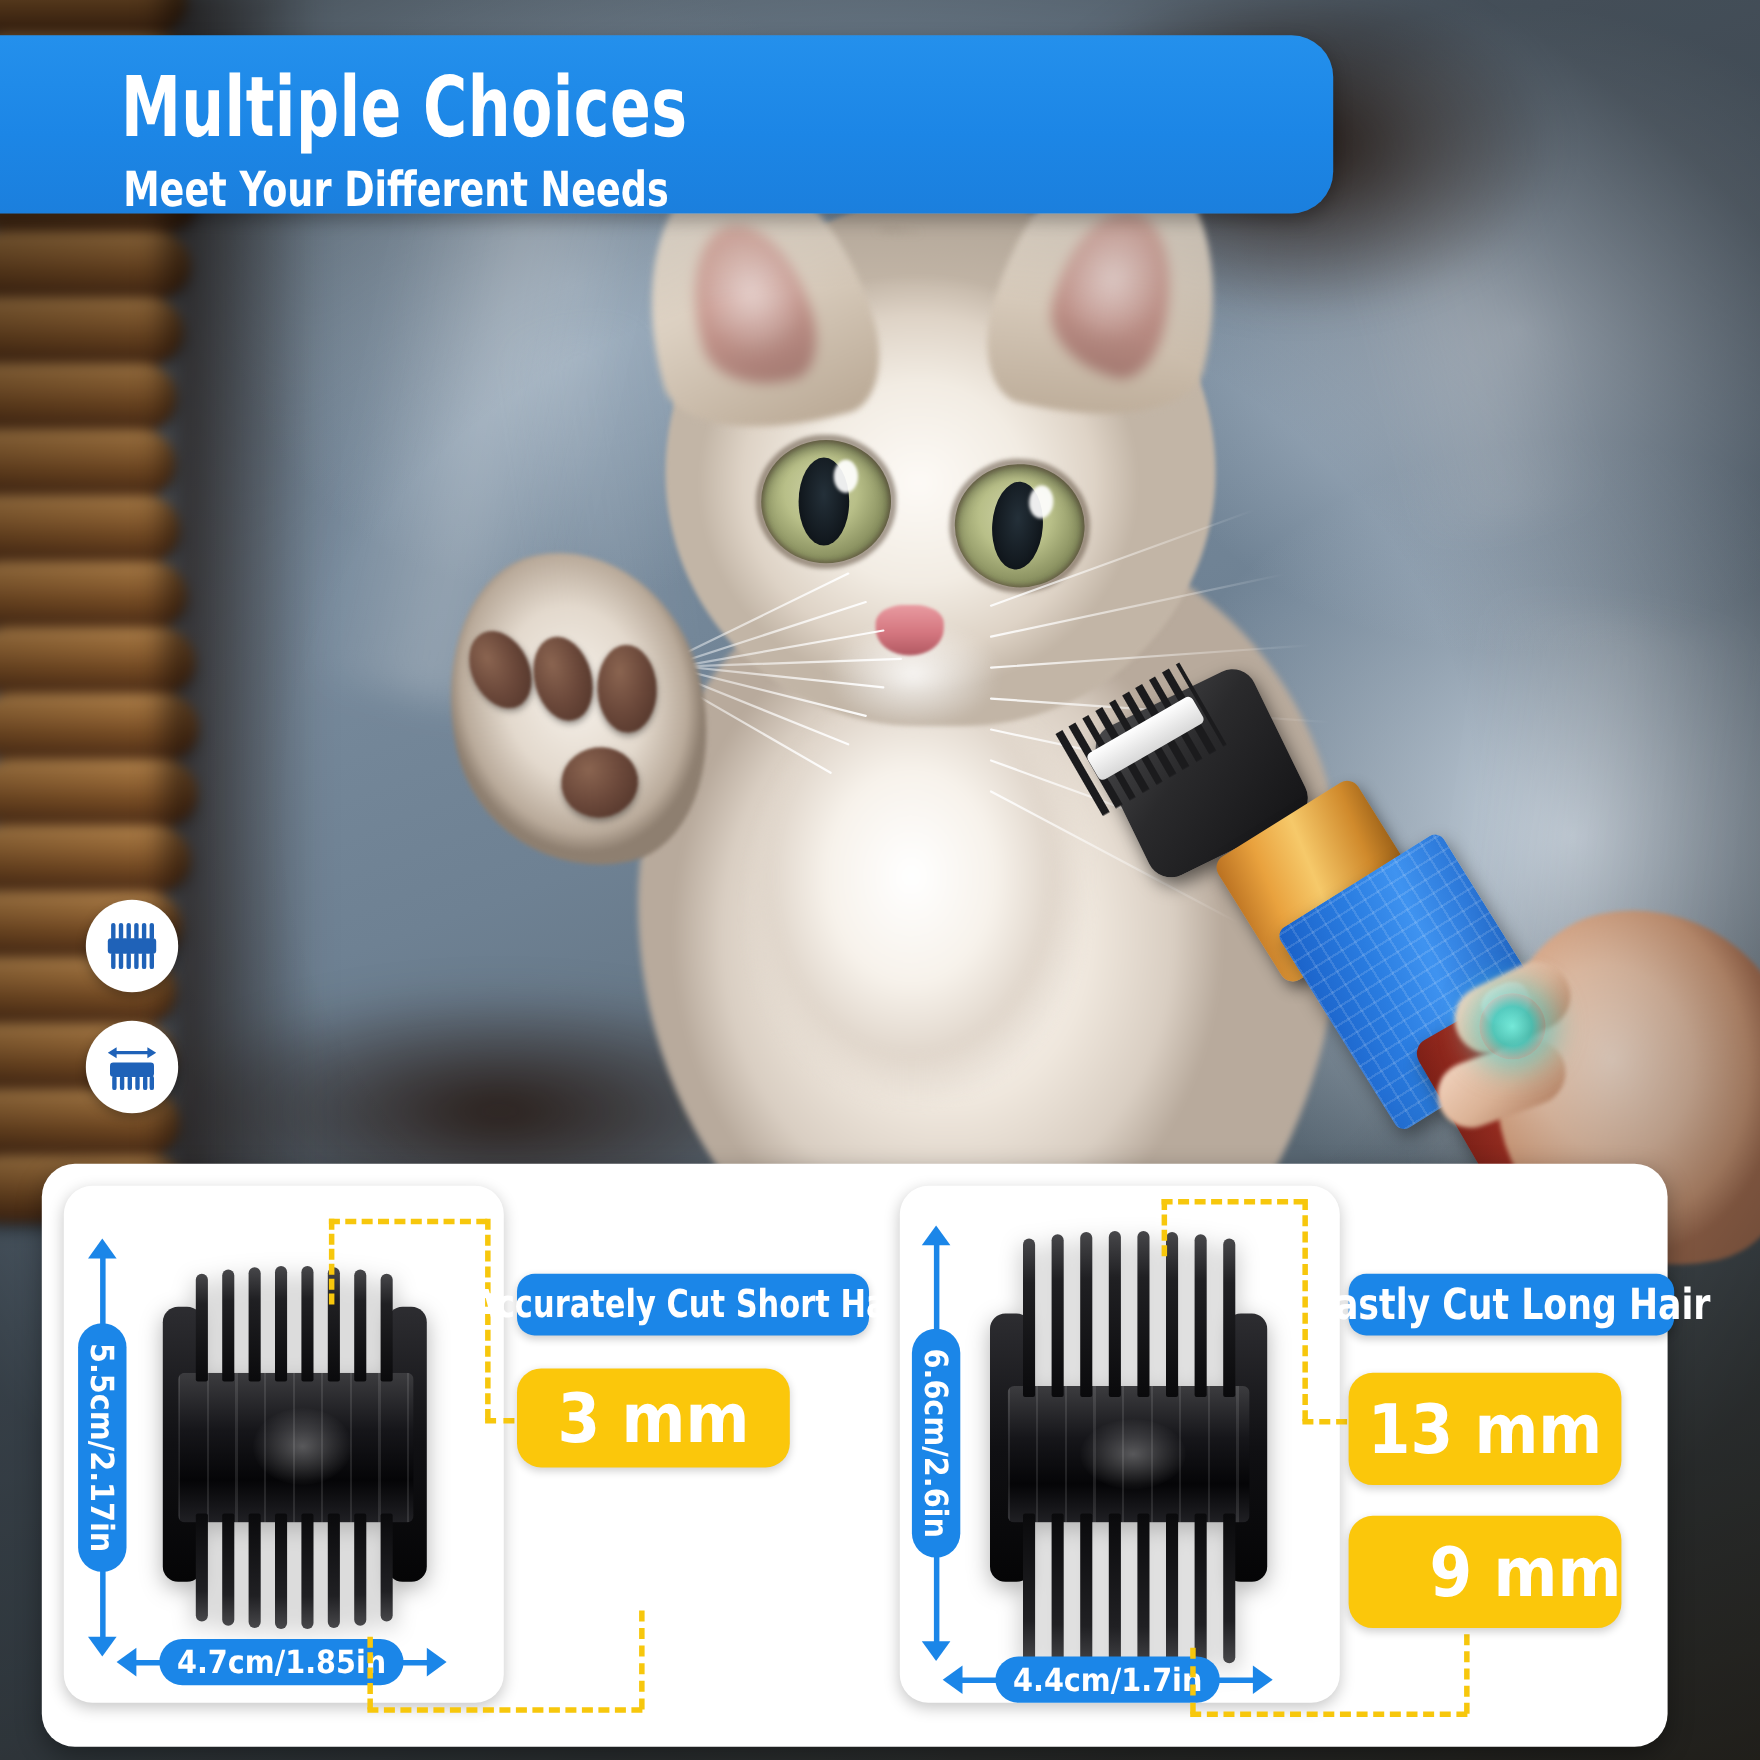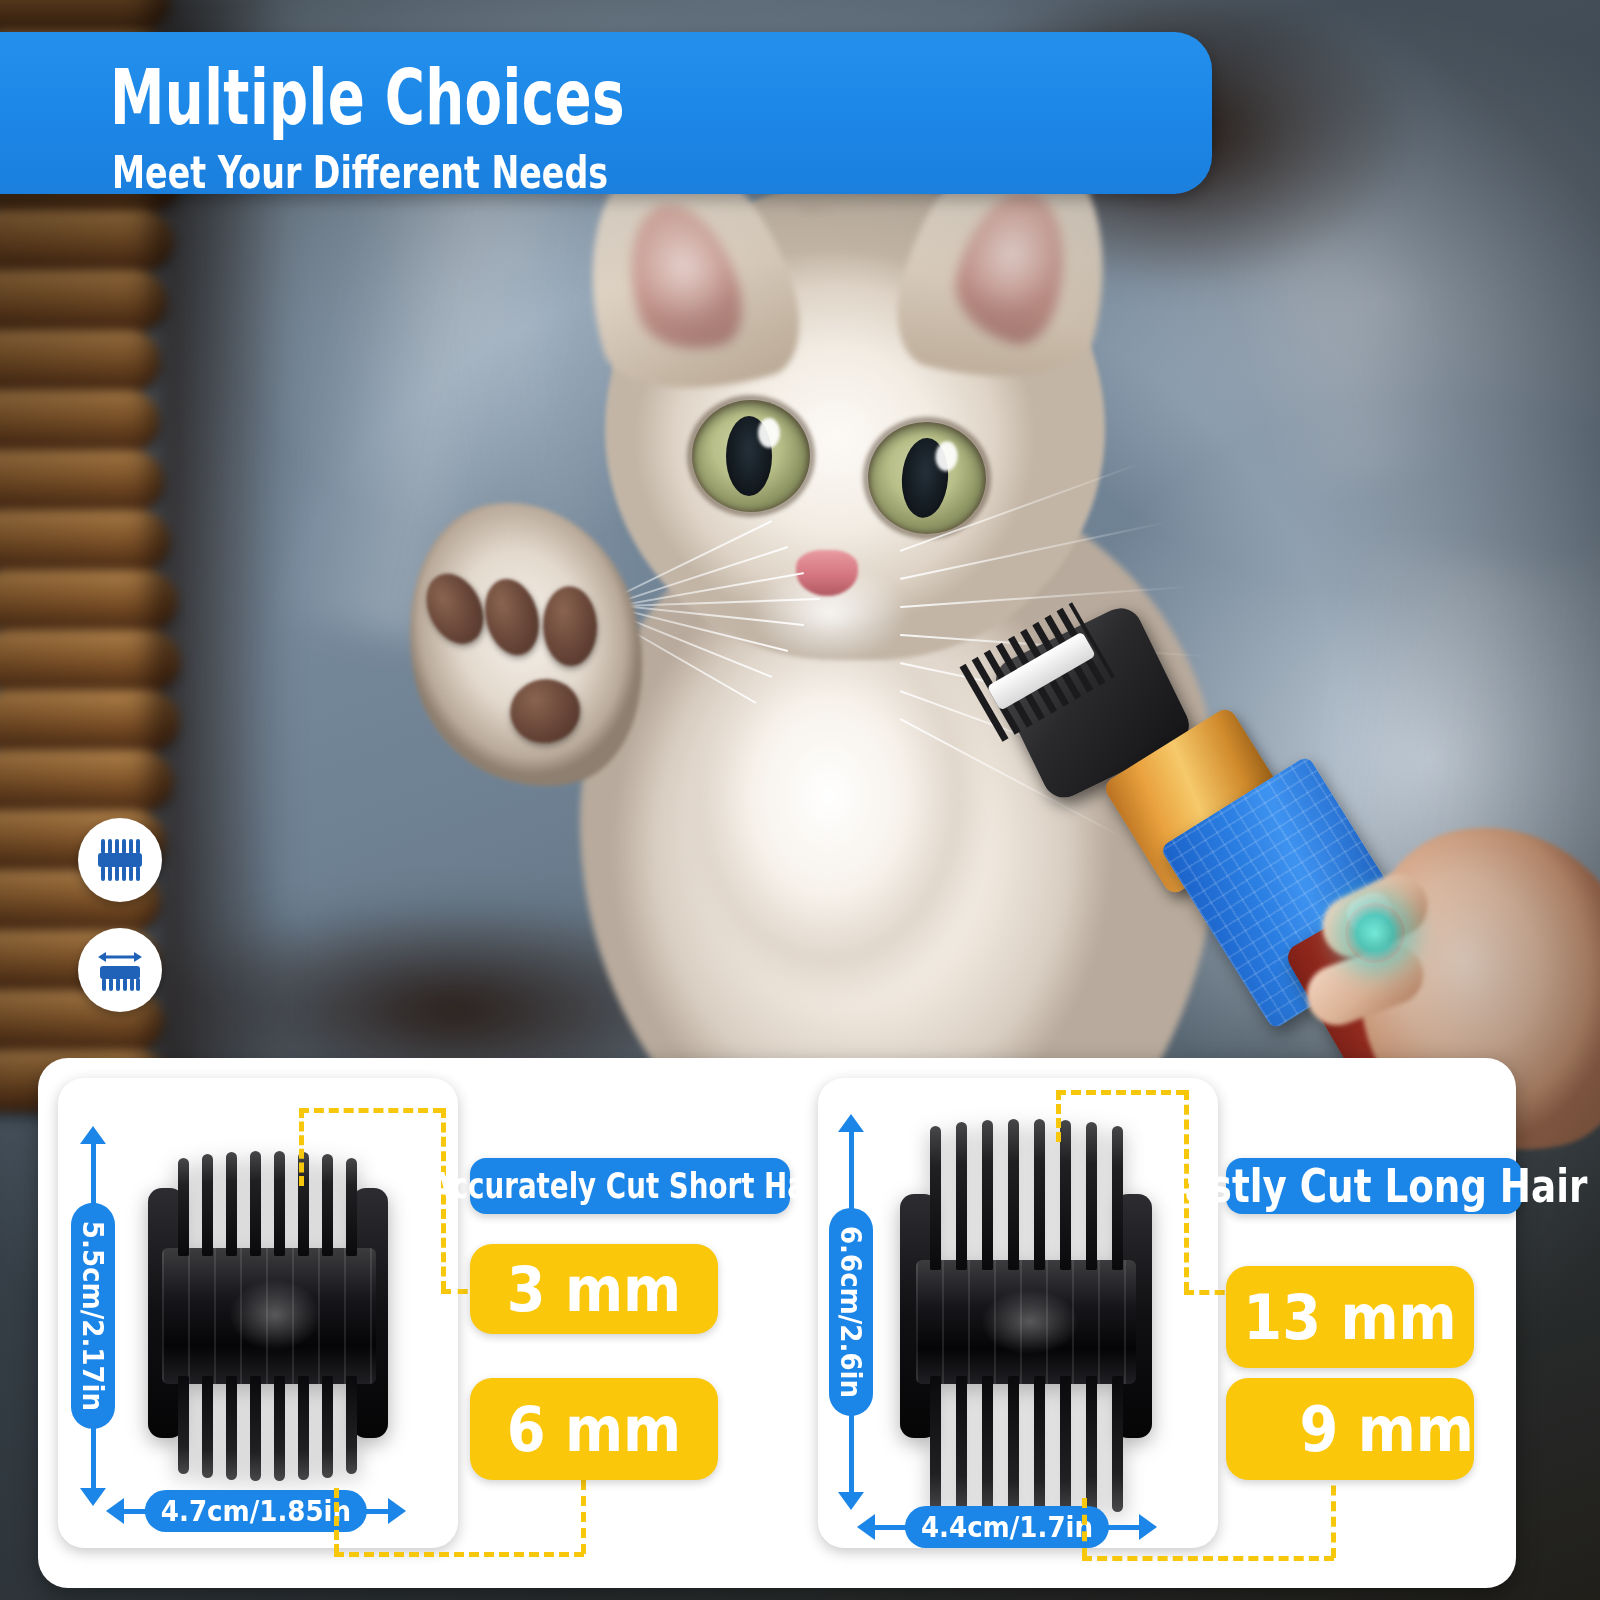"Fastly Cut Long Hair" div.tag-blue { font-size: 46px -> 39px }
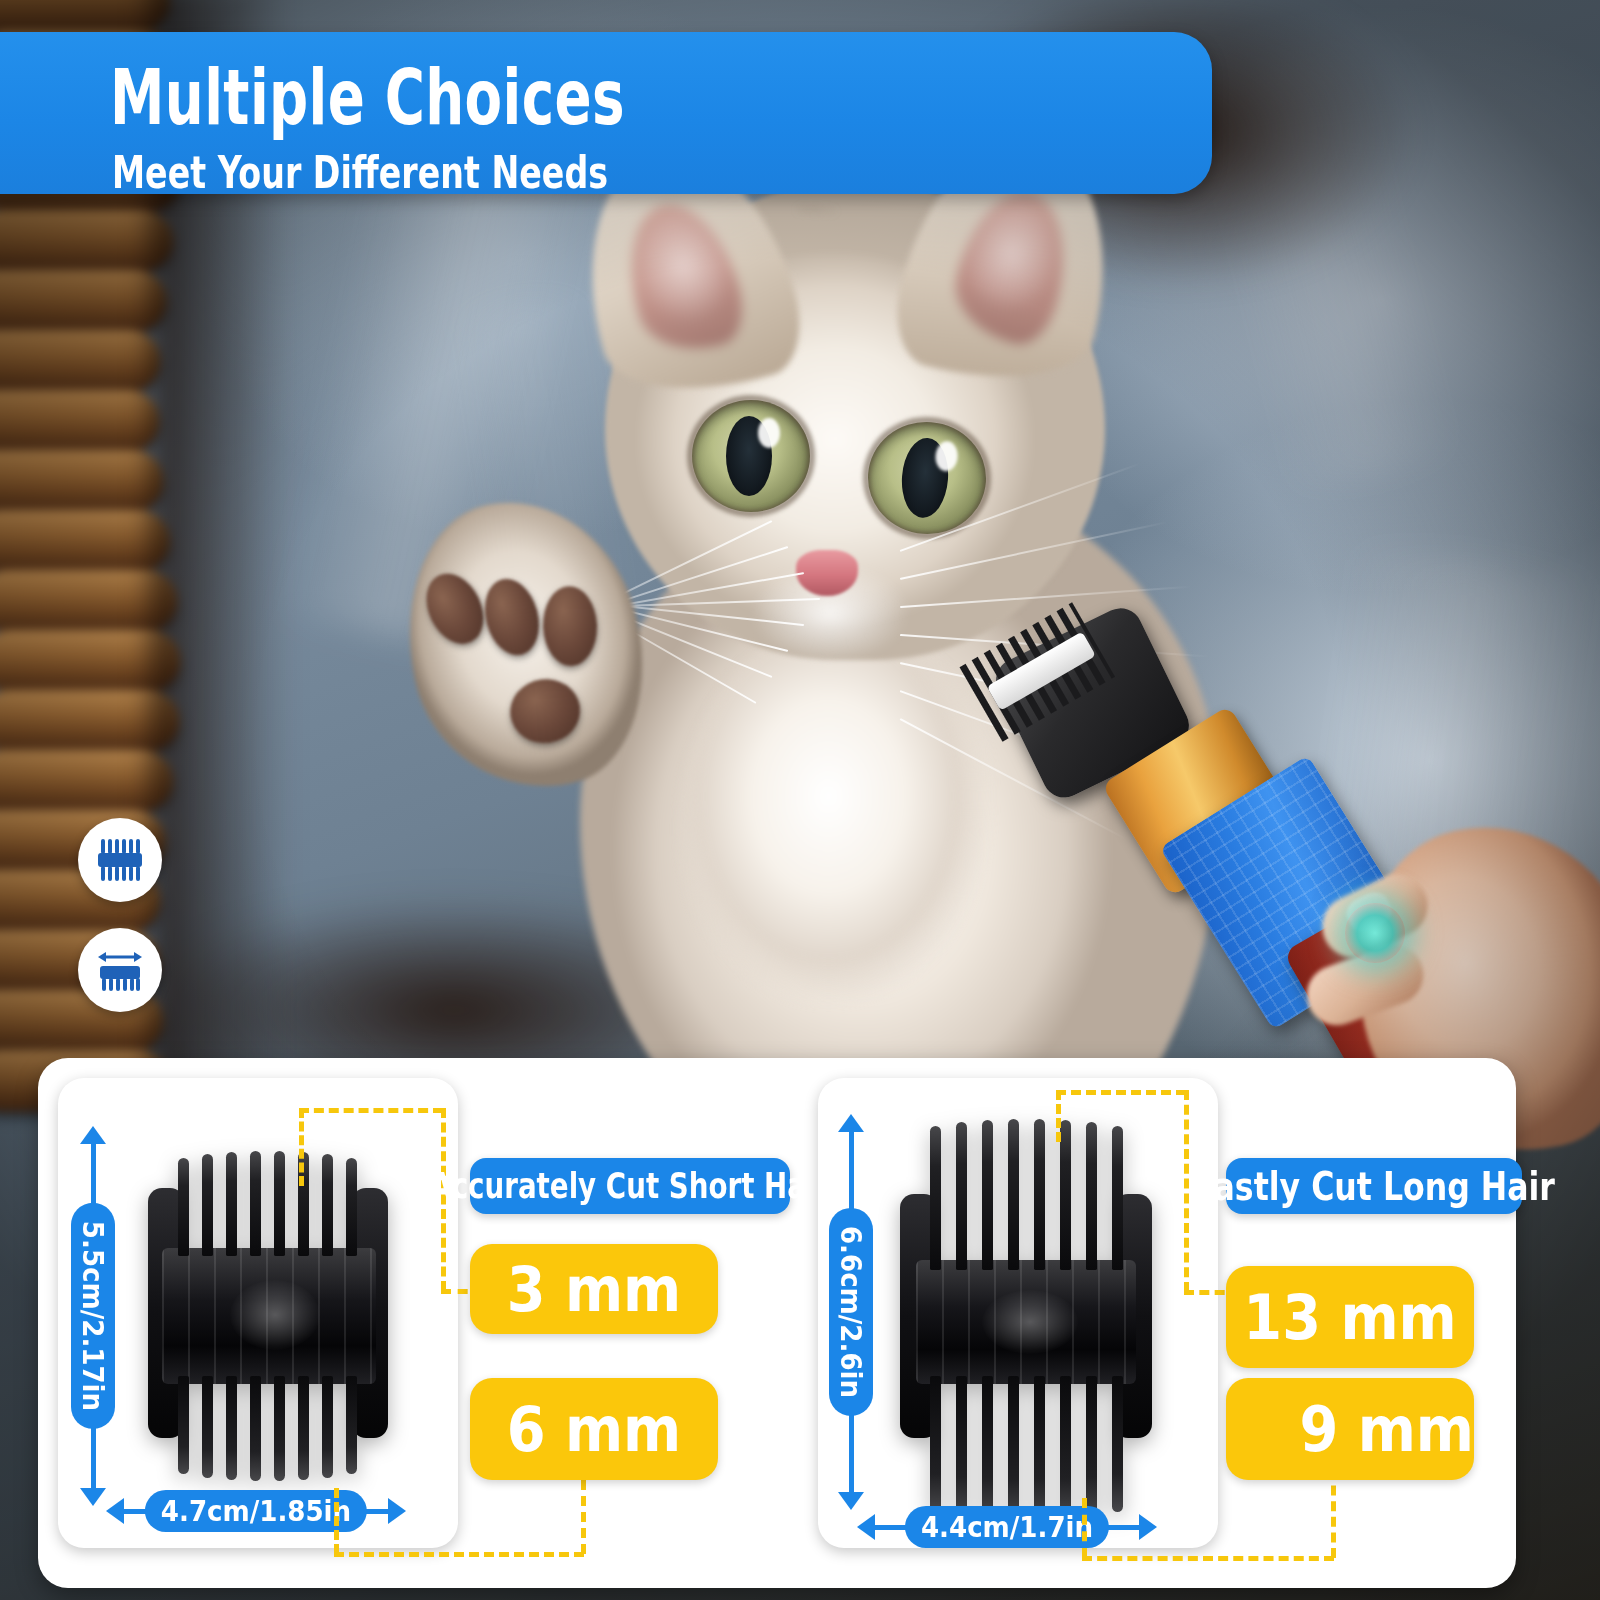"13 mm" div.tag-yellow { margin-top: 18px -> none }
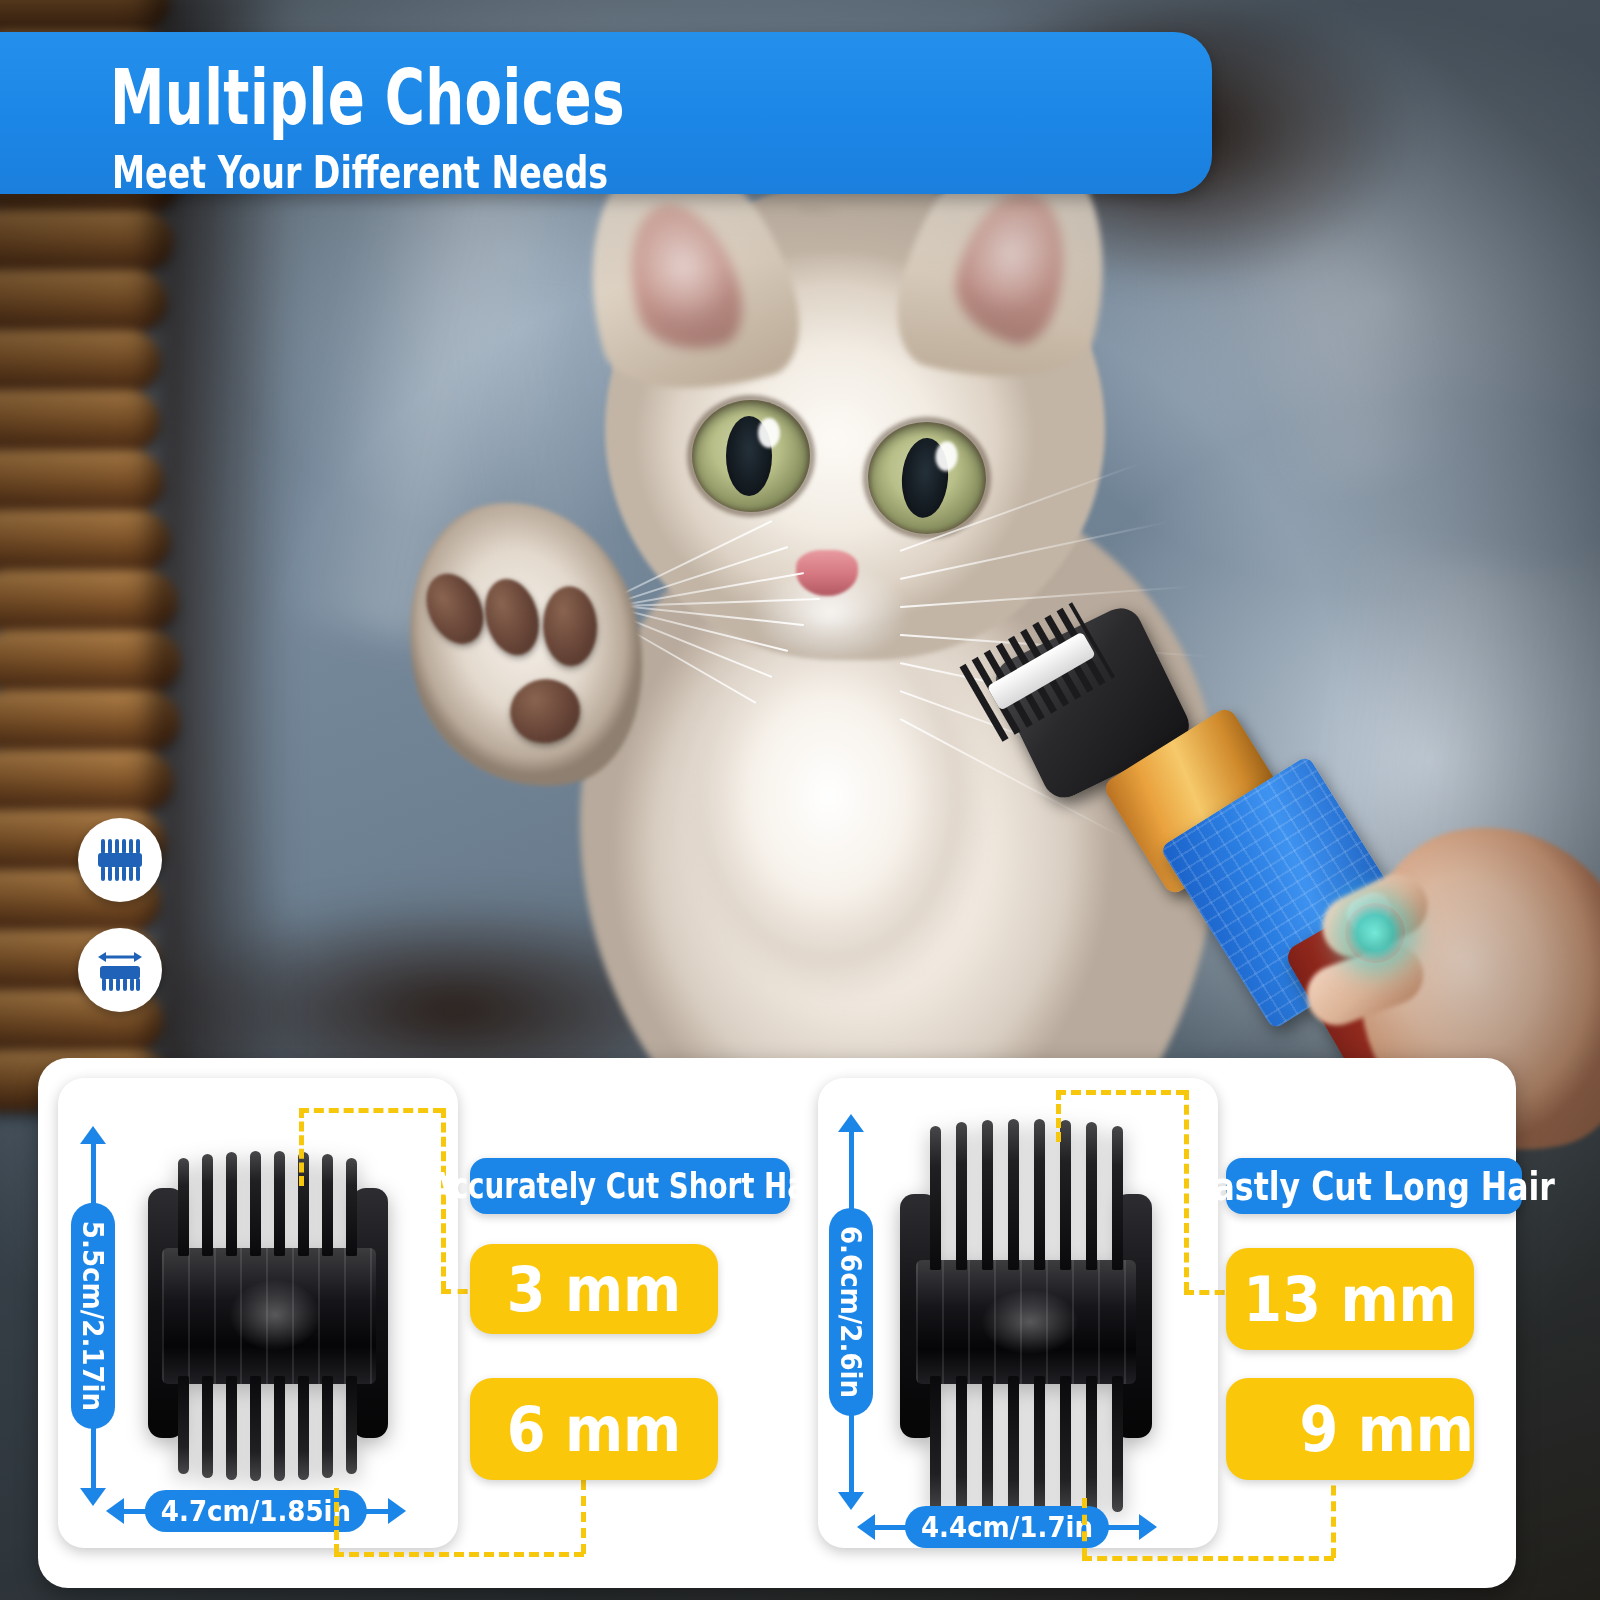"6 mm" div.tag-yellow { html: <div> <span>6 mm</span> </div> -> none }
